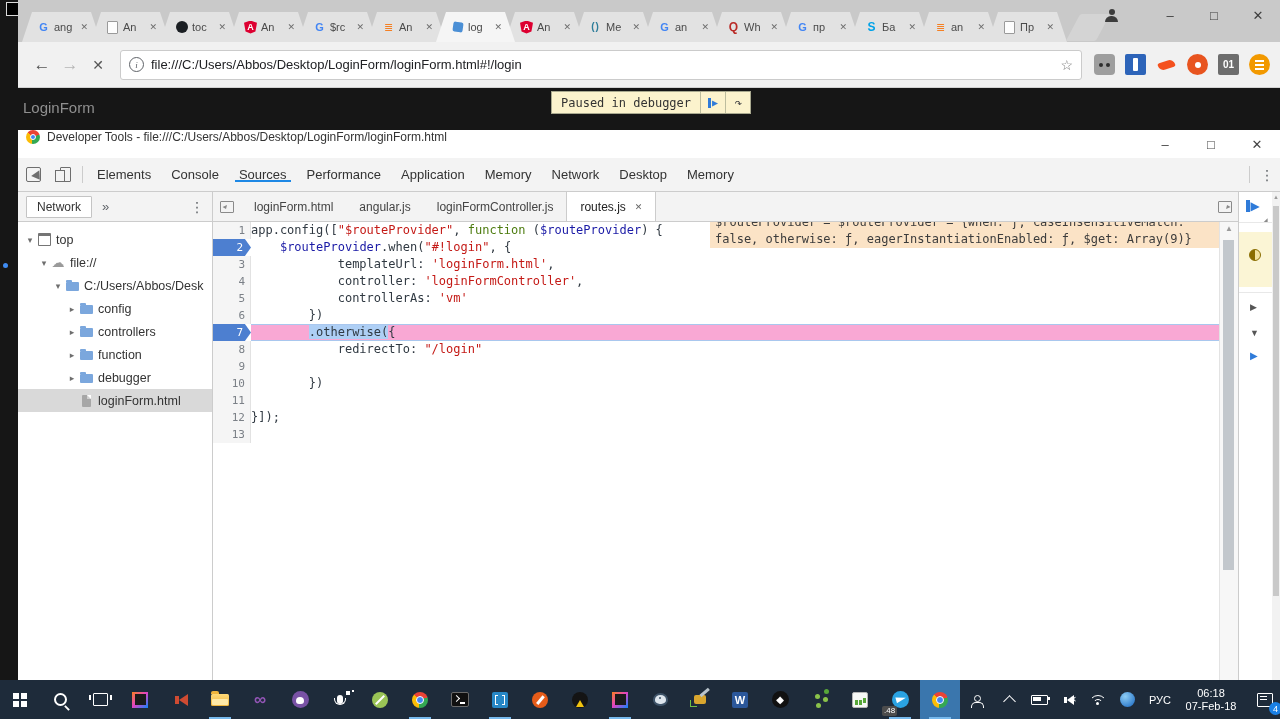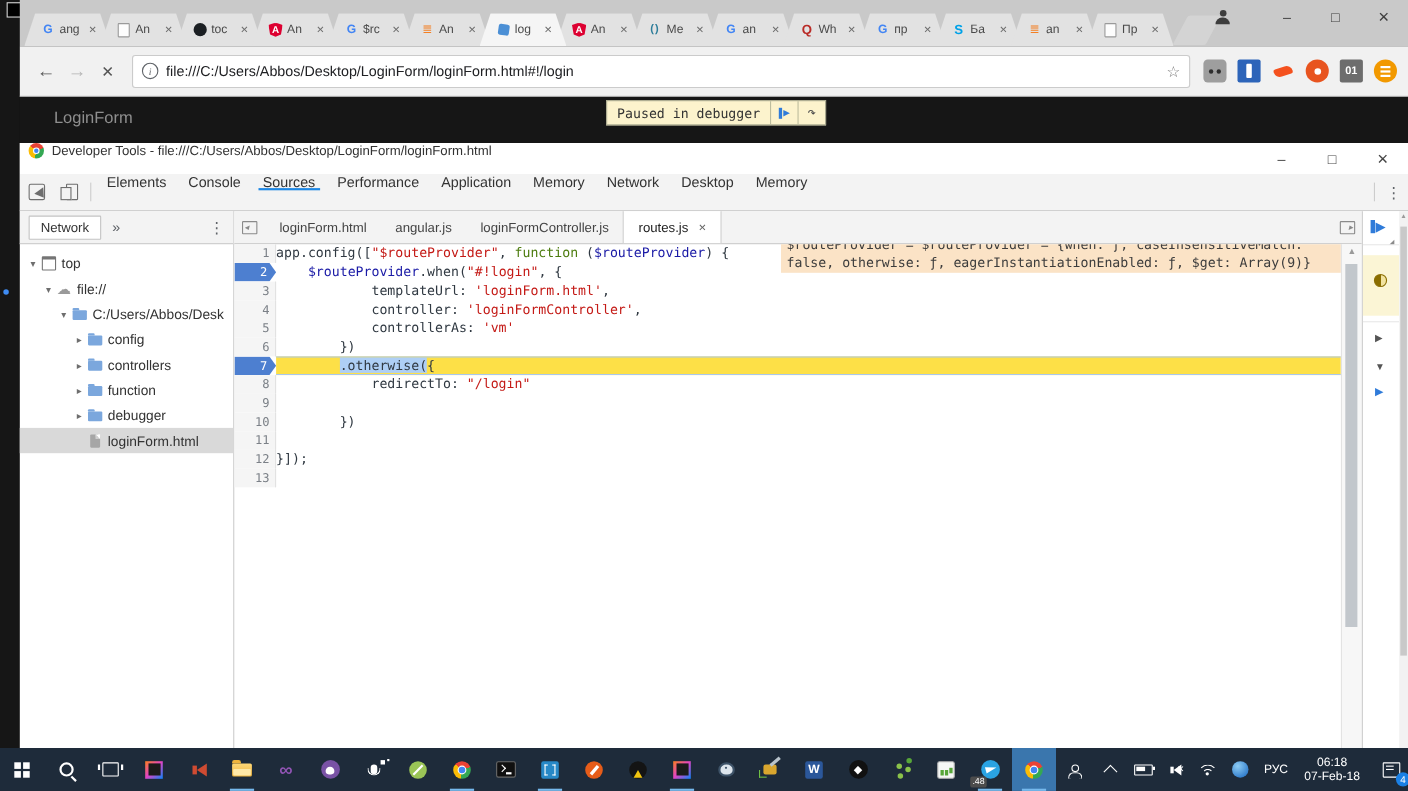"LoginForm" .page-heading { left: 31px -> 5px }
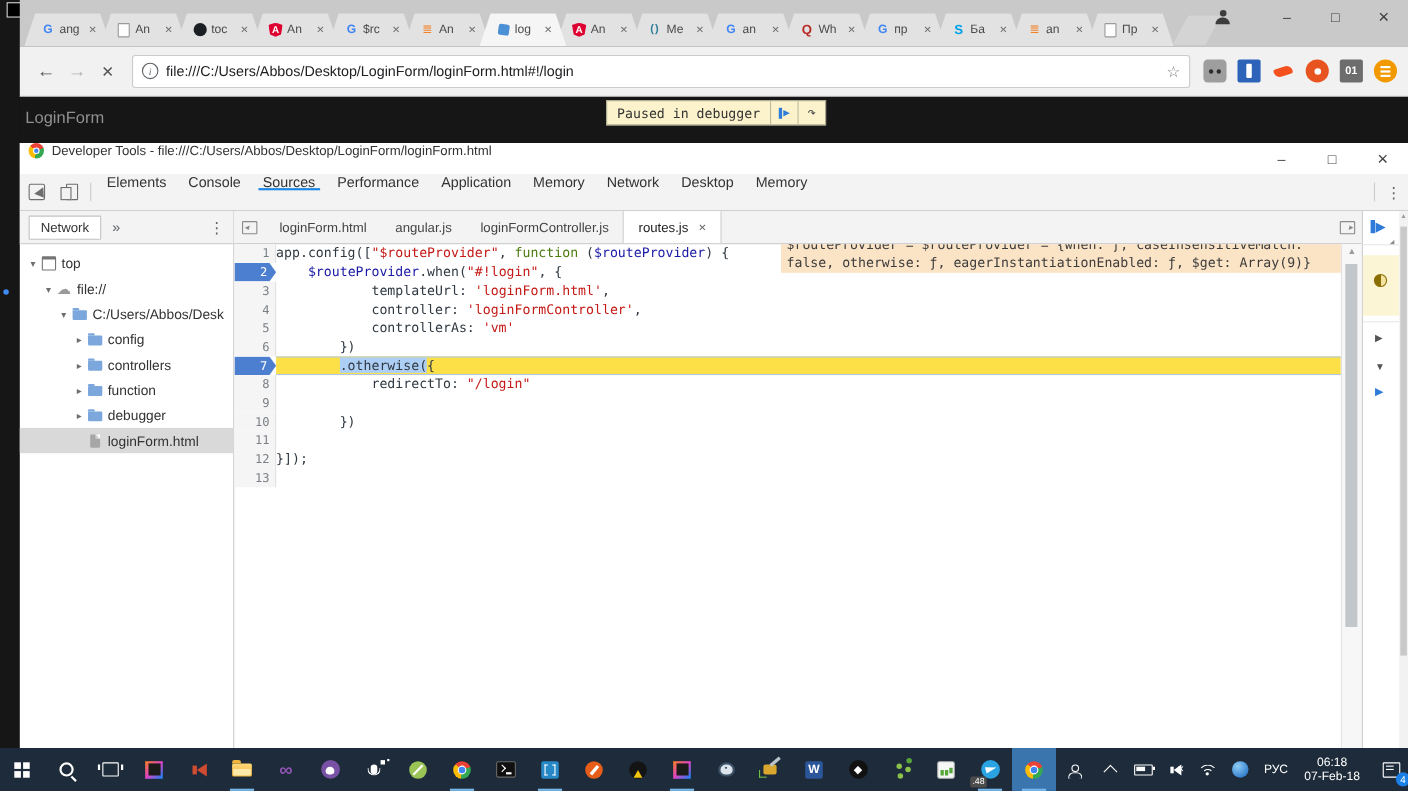"Elements" .dt-tabs { align-items: flex-start -> center }
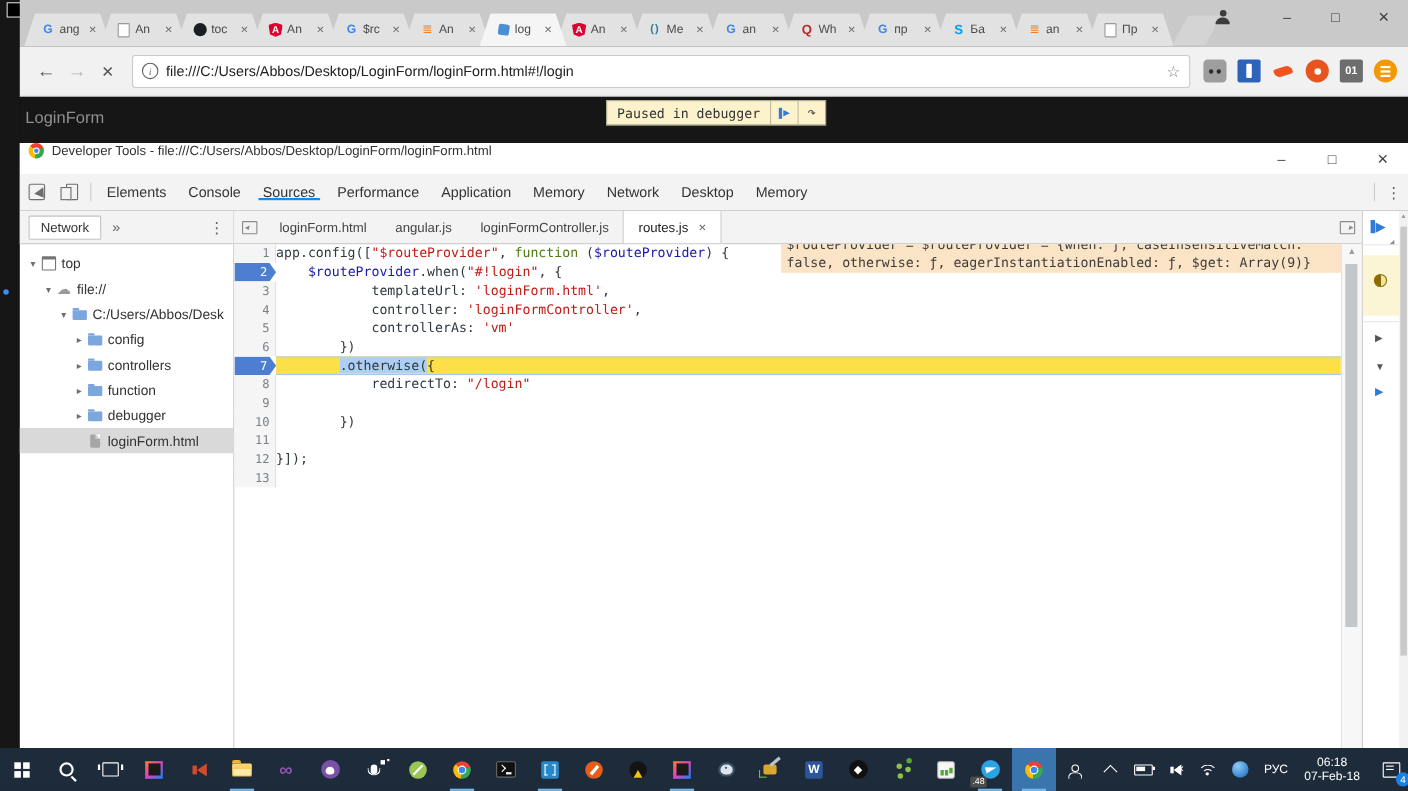".otherwise({" .line.current .codeln { background: #fde047 -> #f9a8d4 }
